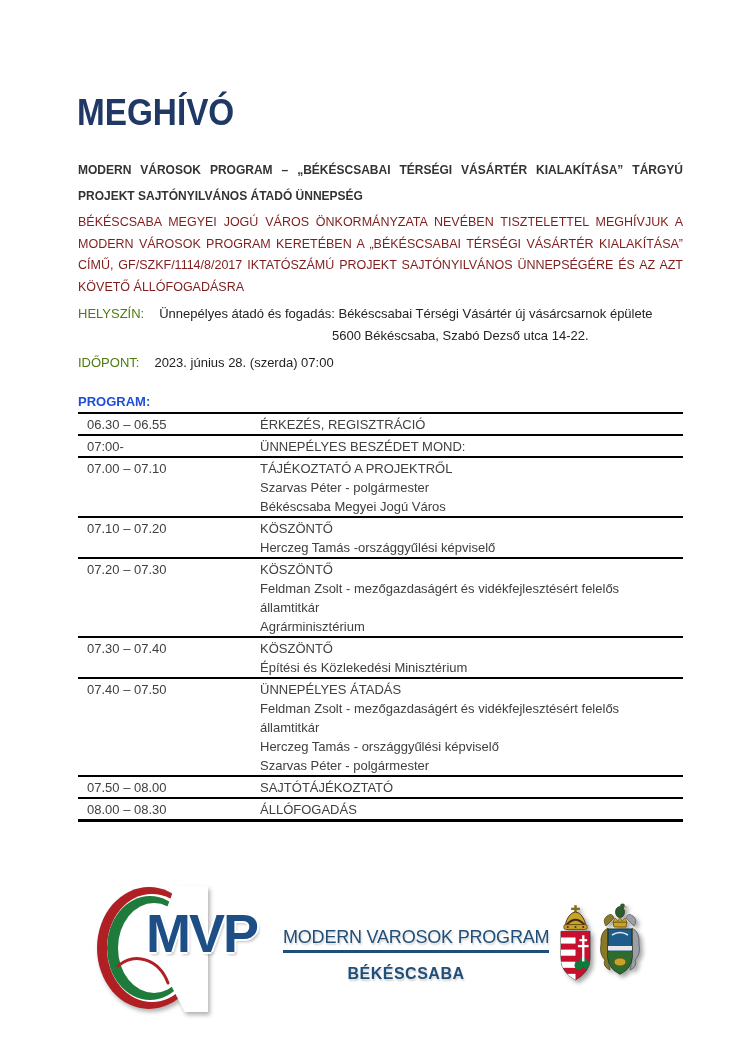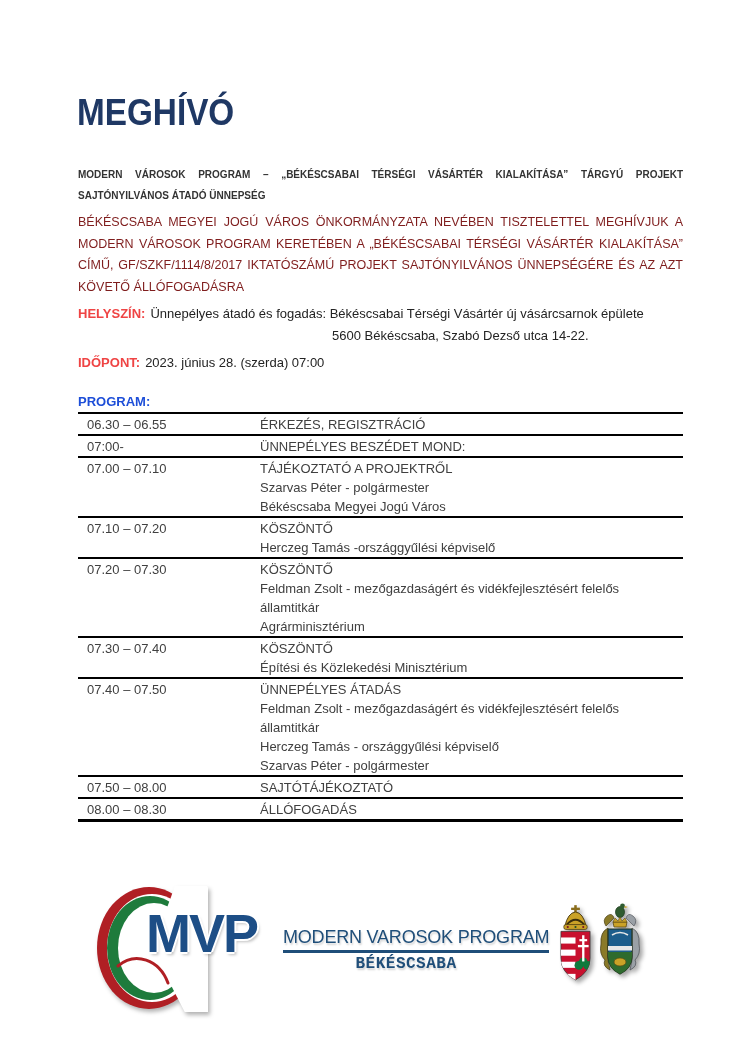"MODERN VÁROSOK PROGRAM – „BÉKÉSCSABAI" #doc-subtitle { font-size: 10px -> 12px; line-height: 21px -> 26px; top: 164px -> 157px }
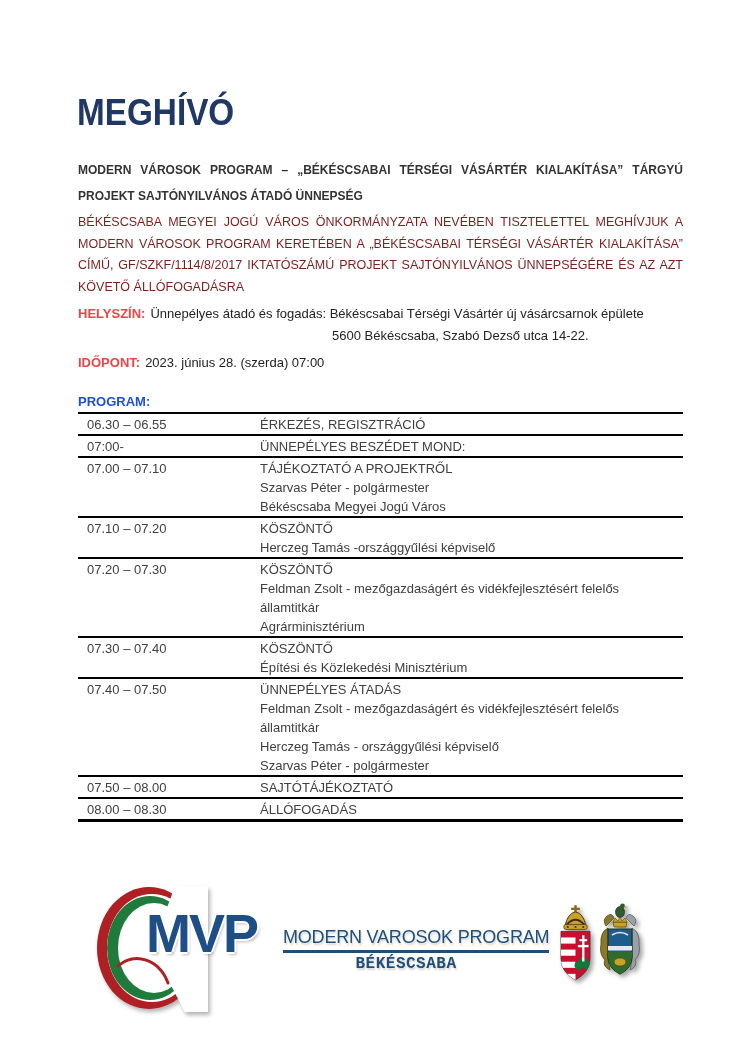"HELYSZÍN:" .lbl { color: #ef4444 -> #4d7c0f; font-weight: bold -> normal; margin-right: 5px -> 15px }
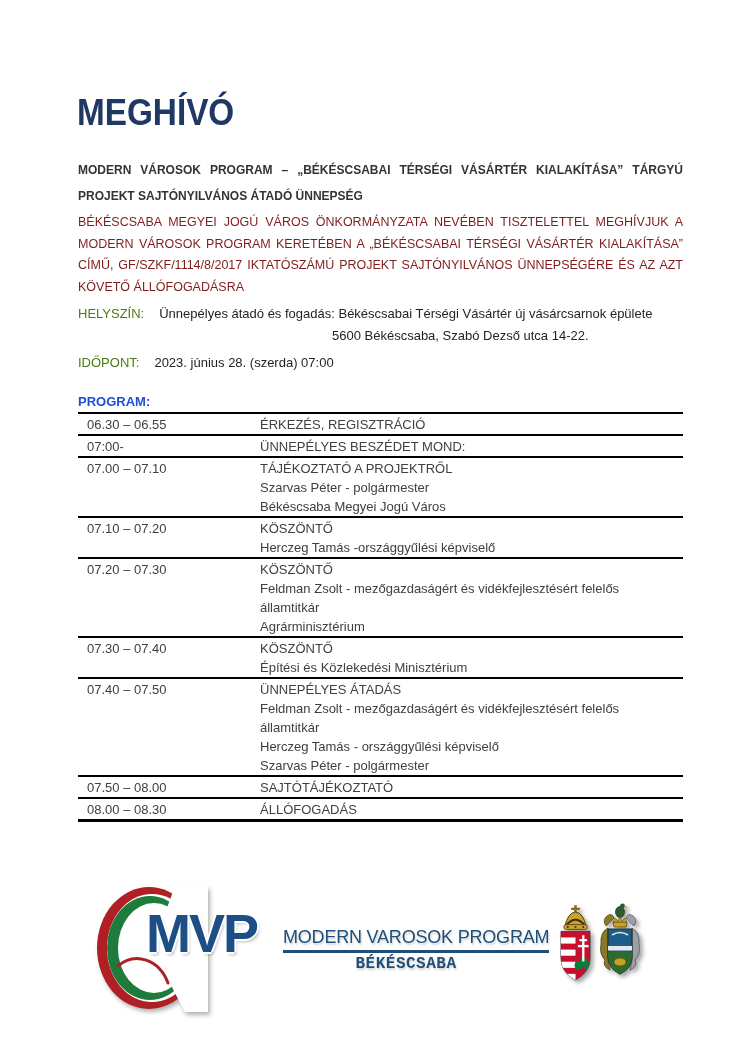"BÉKÉSCSABA" #mvp-sub { font-family: Liberation Mono, monospace -> none; margin-top: 2px -> 12px }
